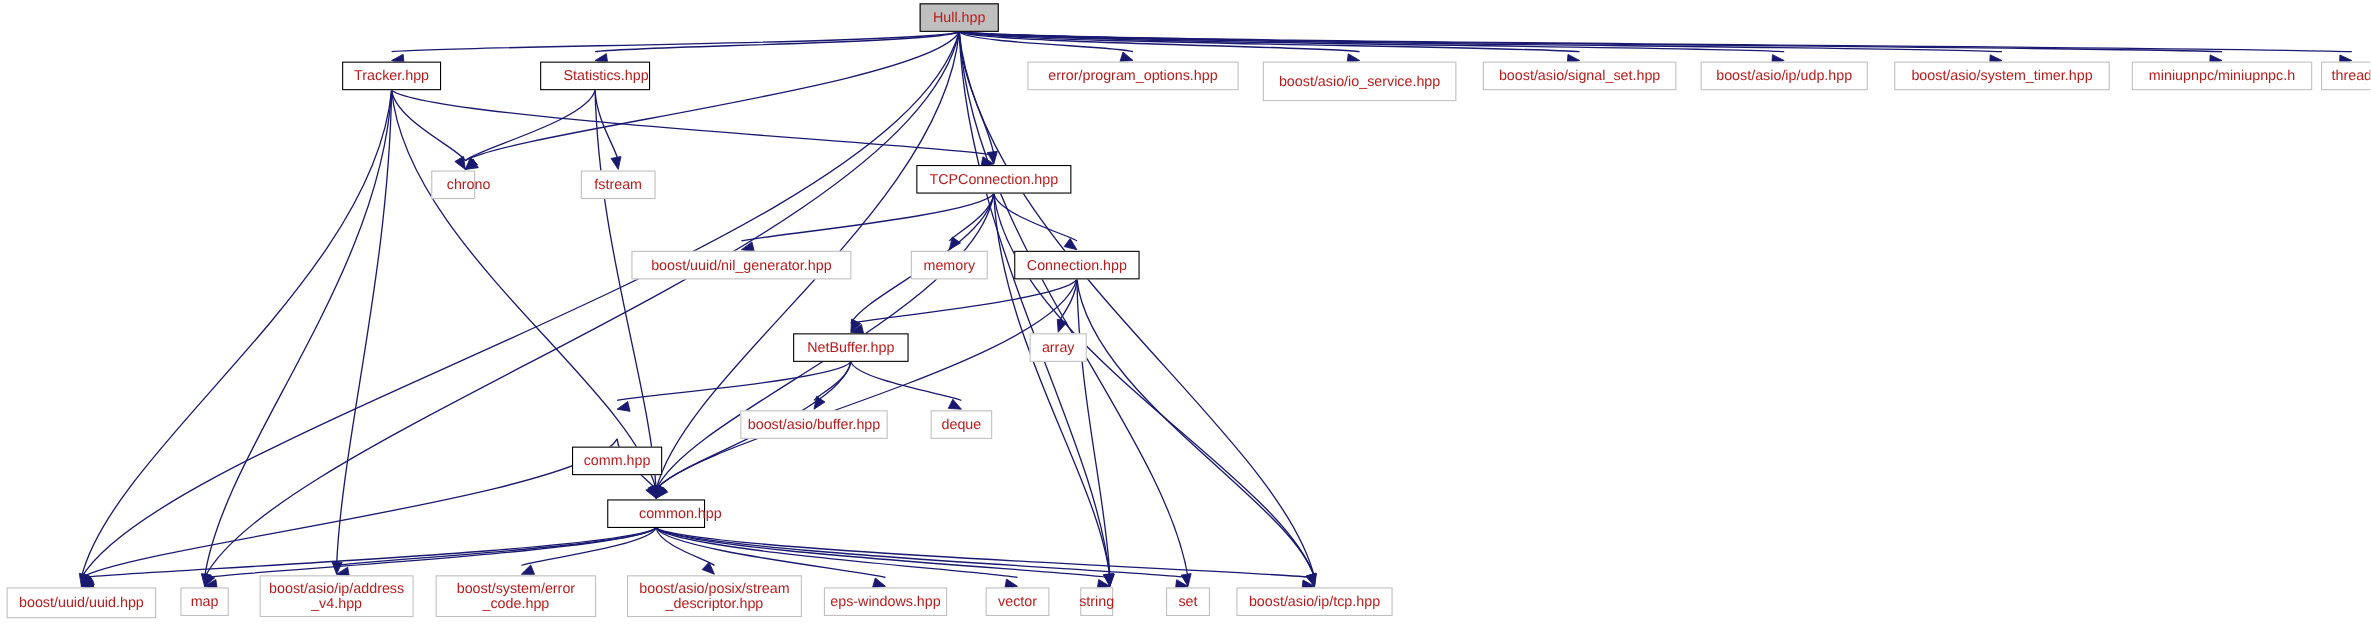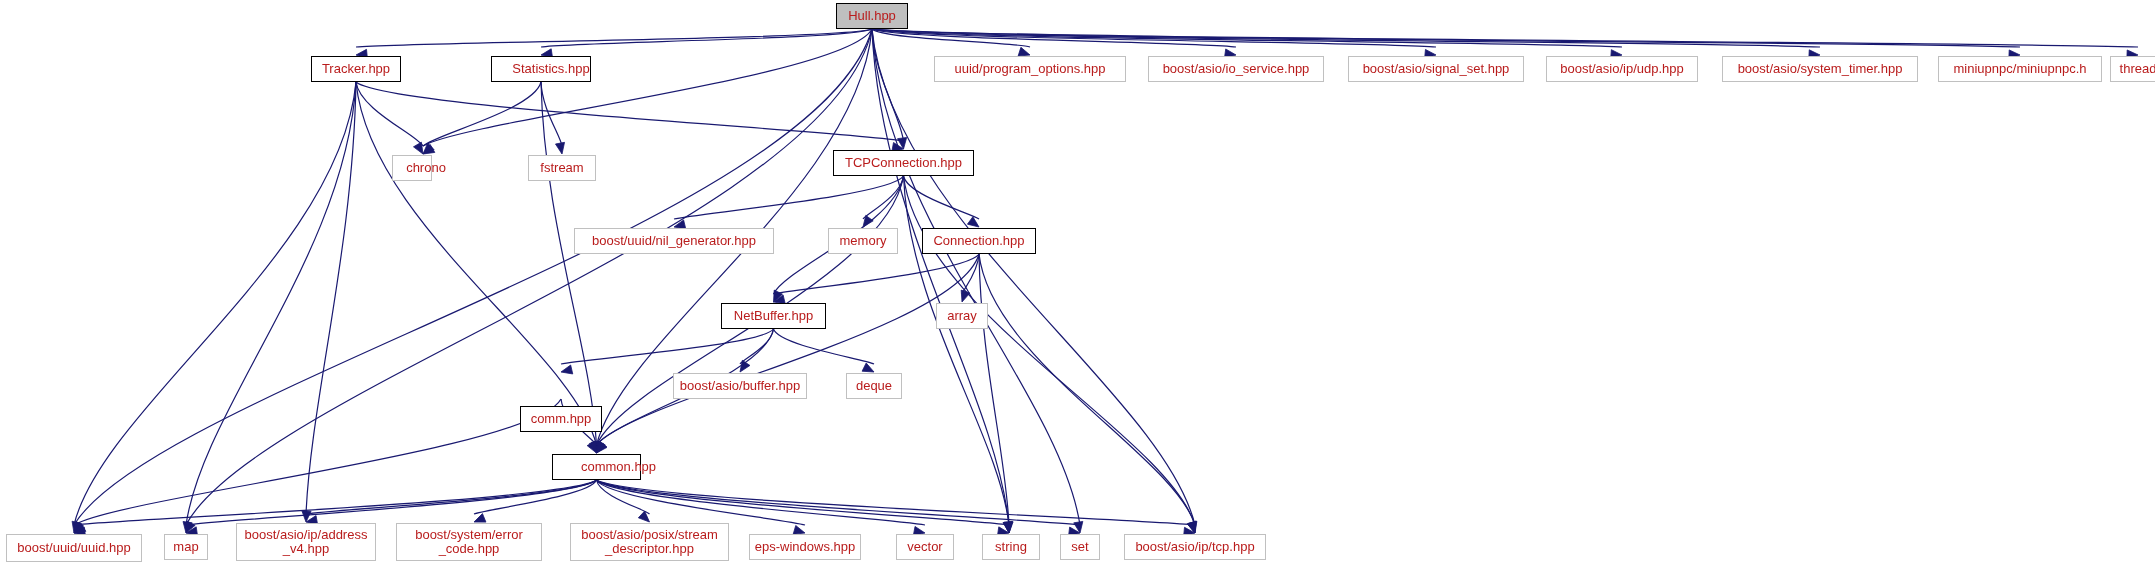"uuid/program_options.hpp" div.node-box { text: uuid/program -> error/program }
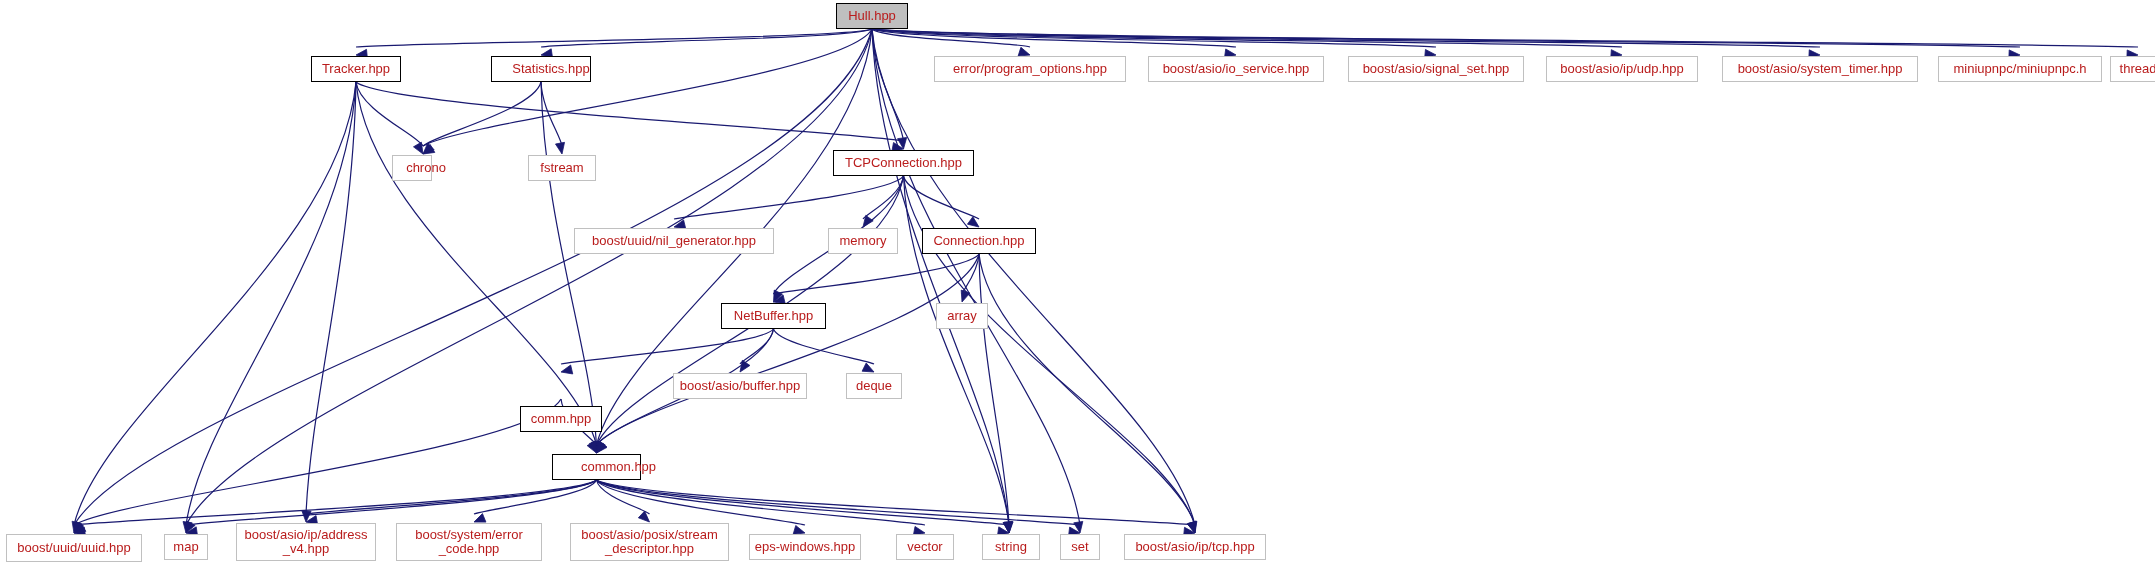"boost/asio/io_service.hpp" div.node-box { height: 26px -> 36px }
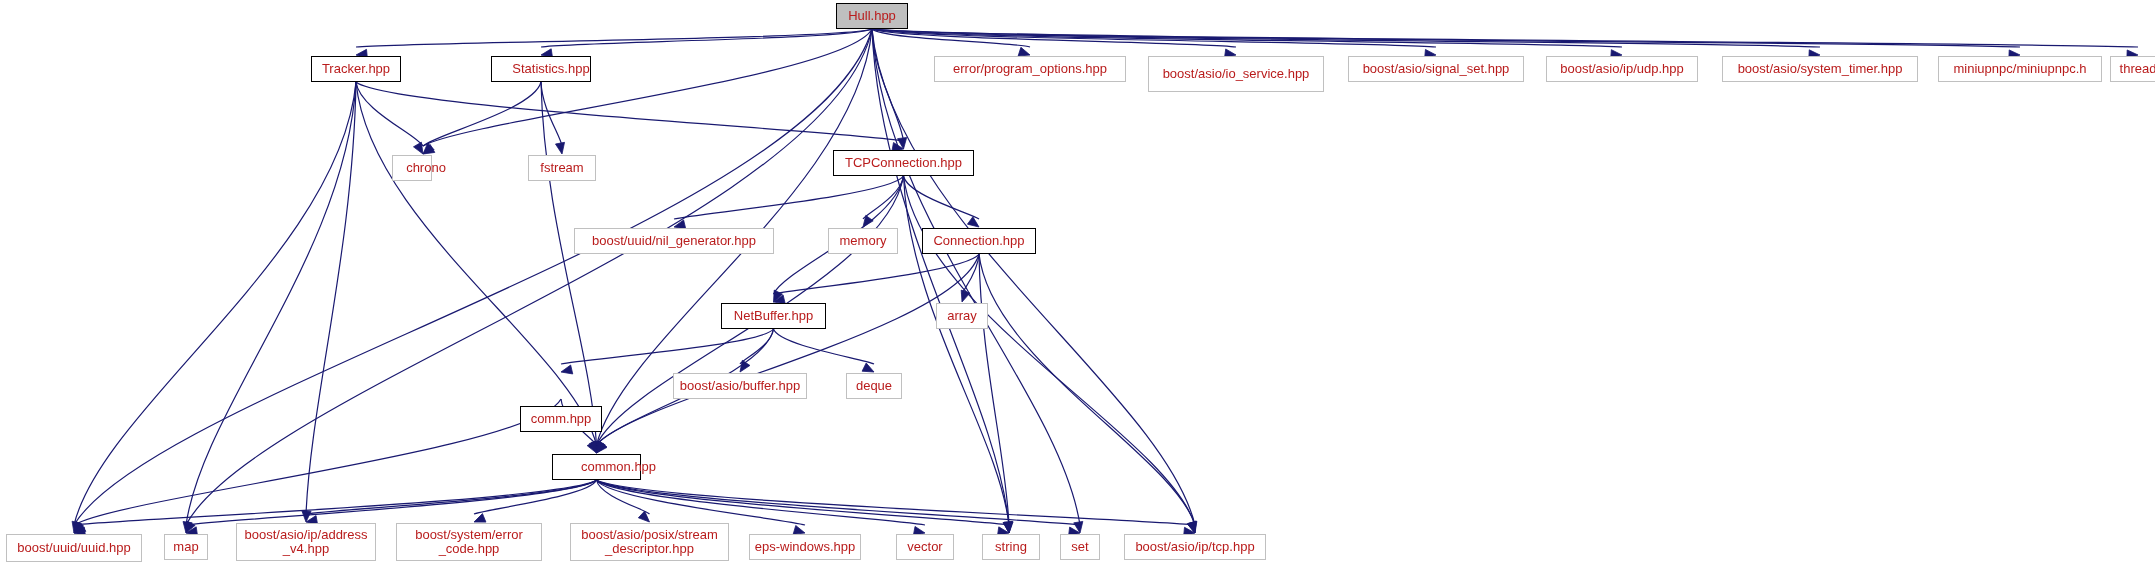"string" div.node-box { width: 58px -> 30px }
